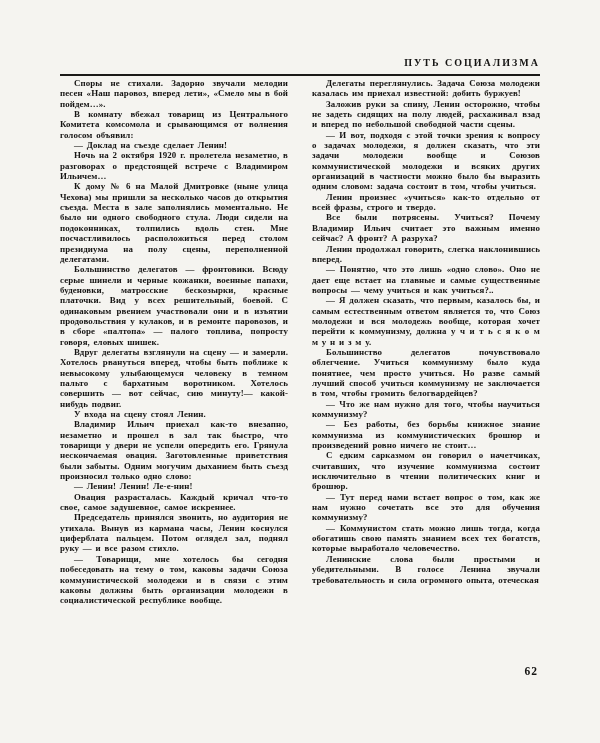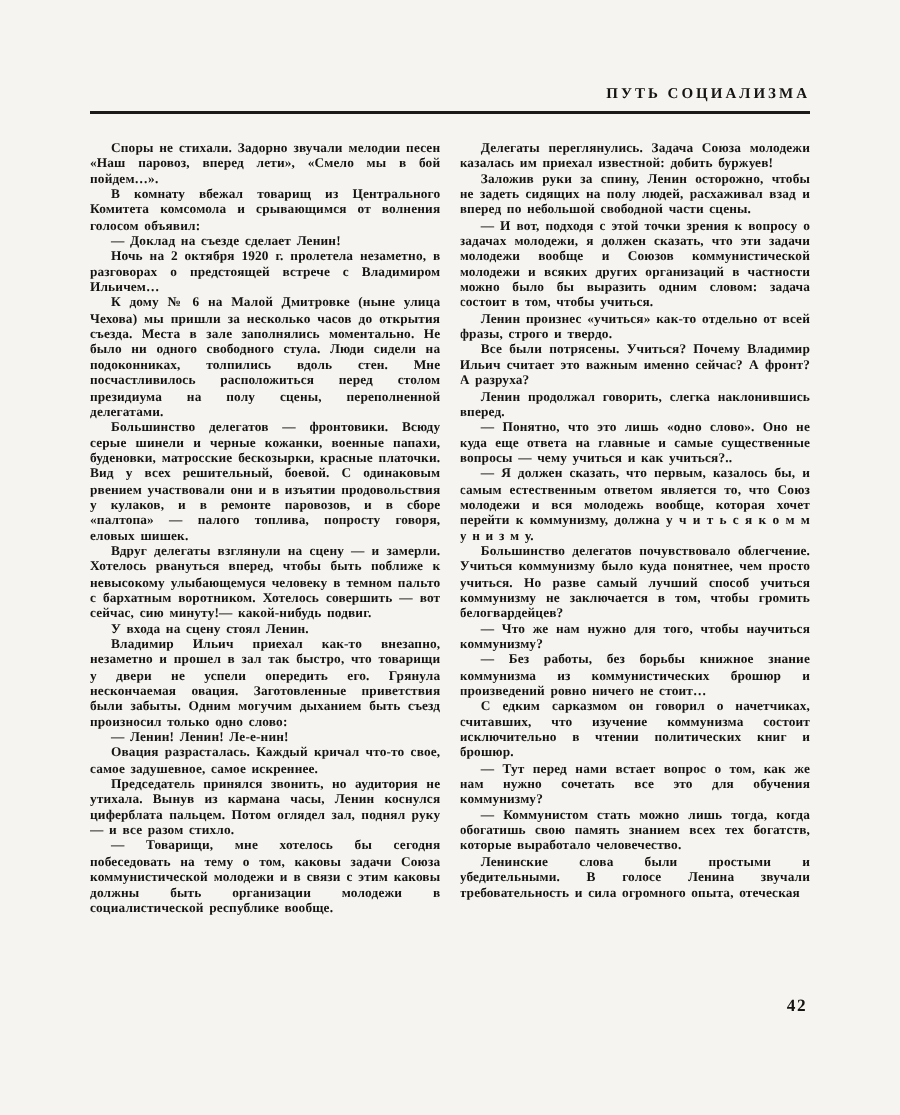"Споры не стихали. Задорно звучали" .text-columns { gap: 13px -> 24px; top: 93px -> 78px }
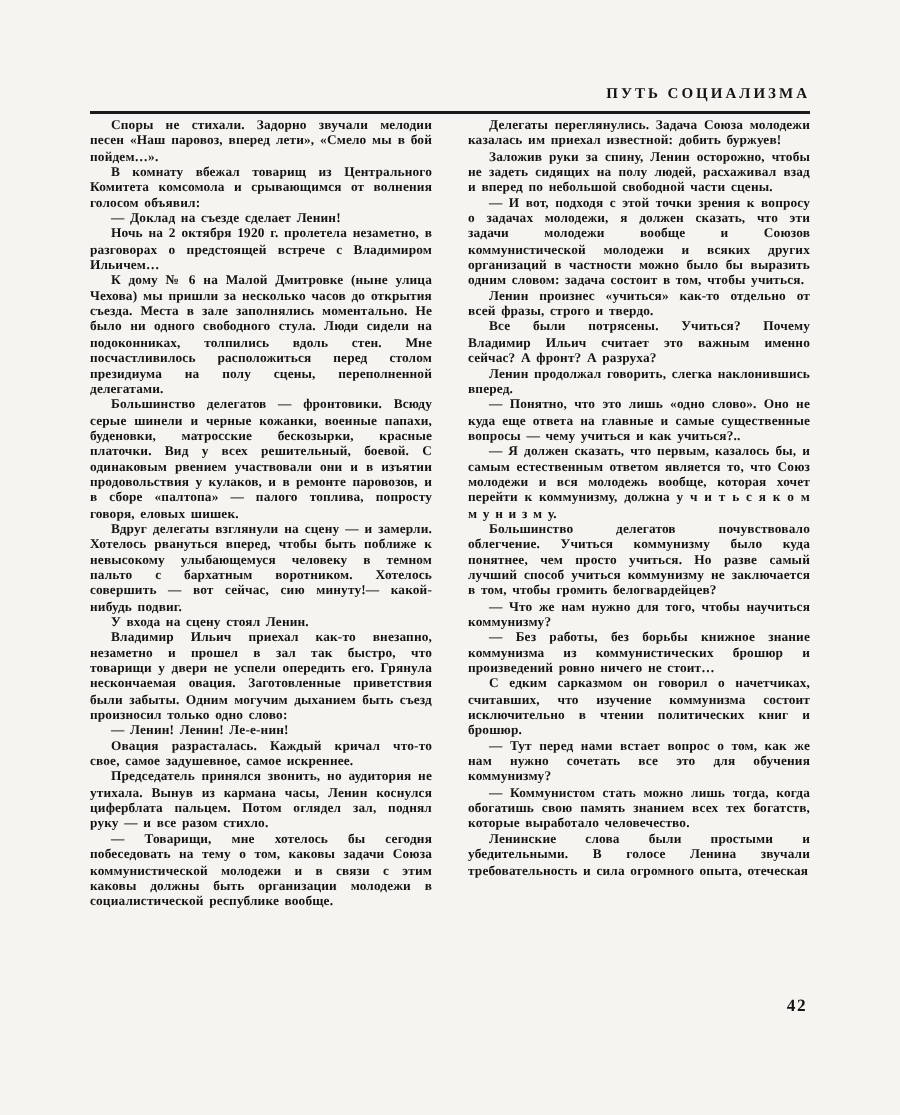"— Понятно, что это лишь" p.para { text: куда еще ответа -> дает еще встает }
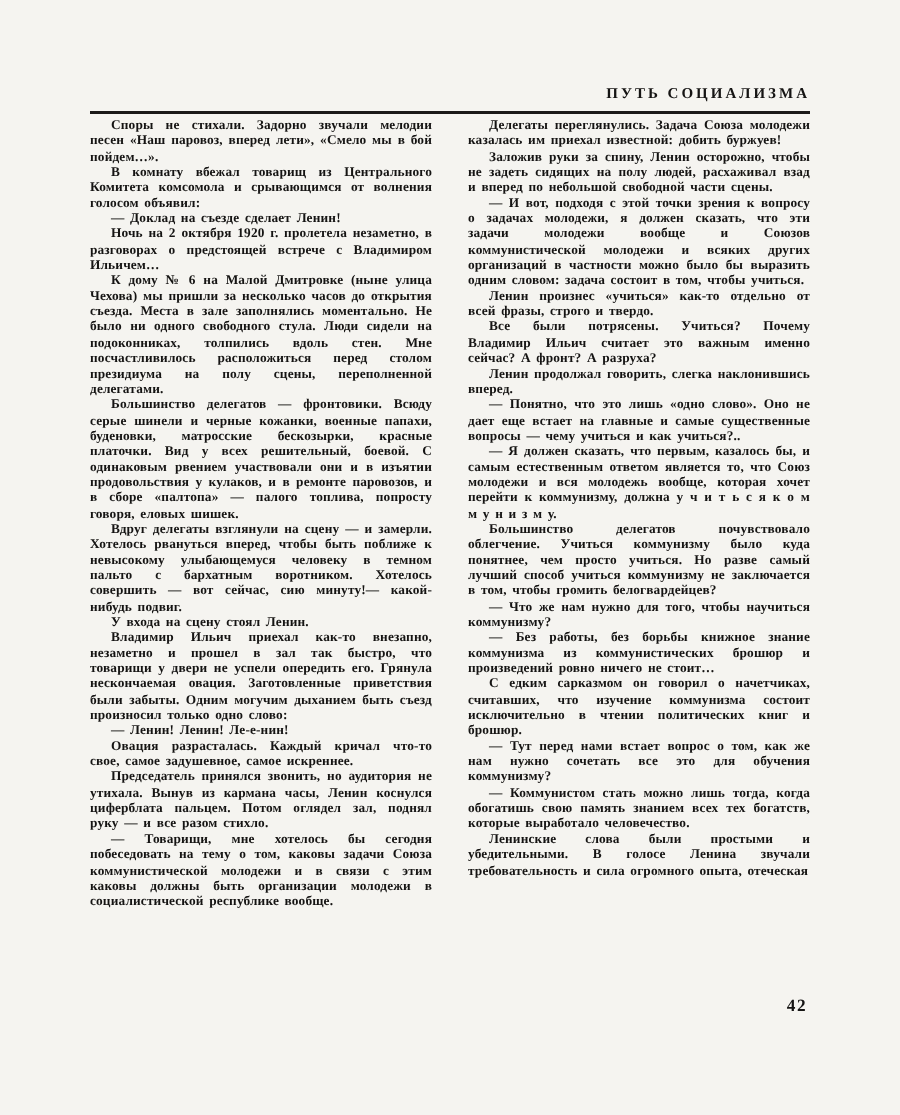"42" div.page-number { text: 42 -> 62 }
